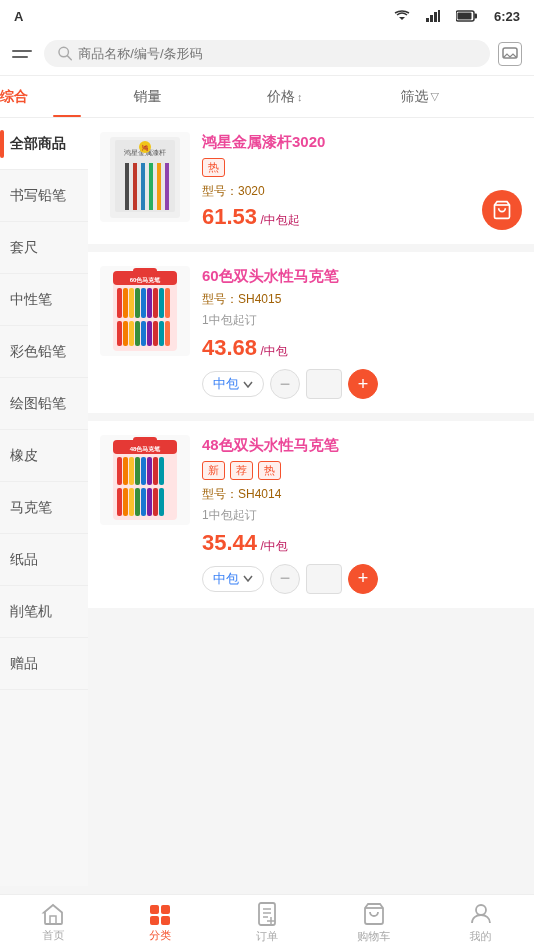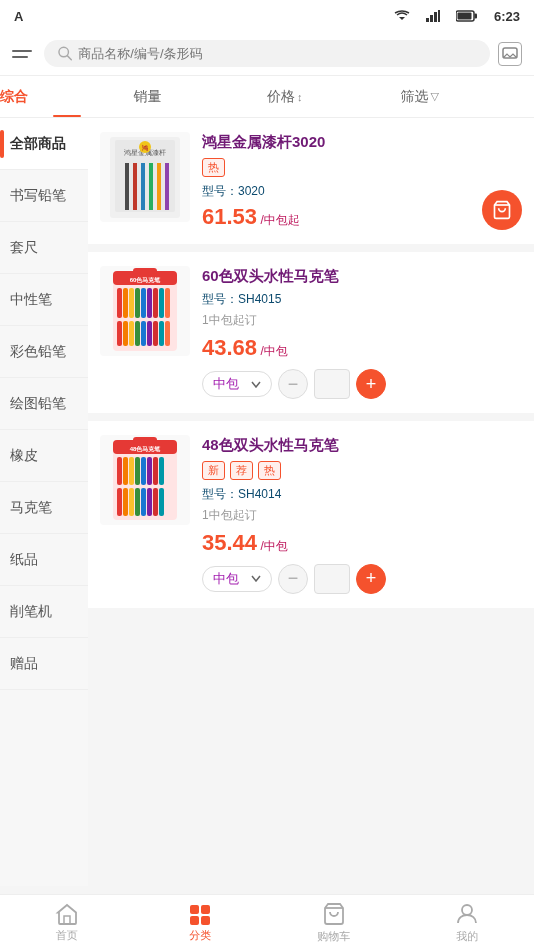"鸿星金属漆杆3020" .product-name { color: #701a75 -> #ec4899 }
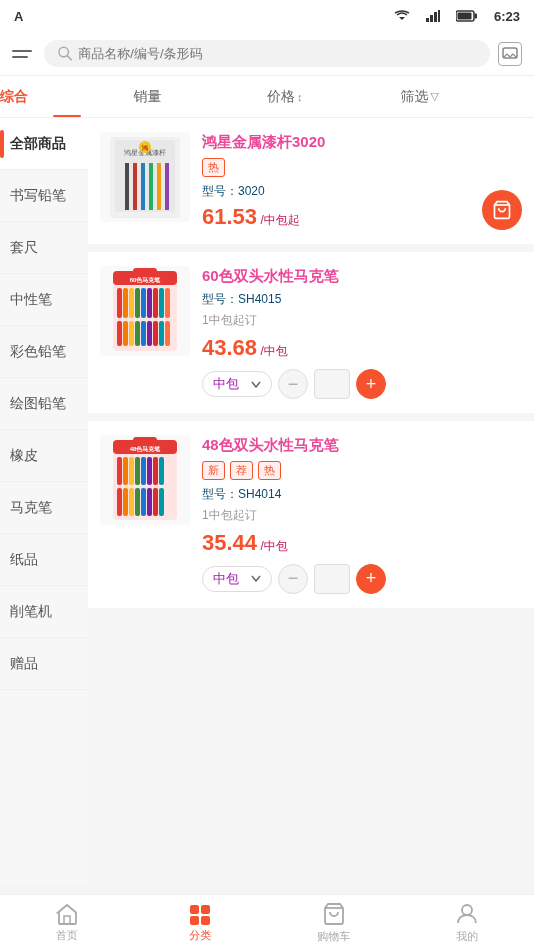"型号：3020" .product-model { color: #0c4a6e -> #a16207 }
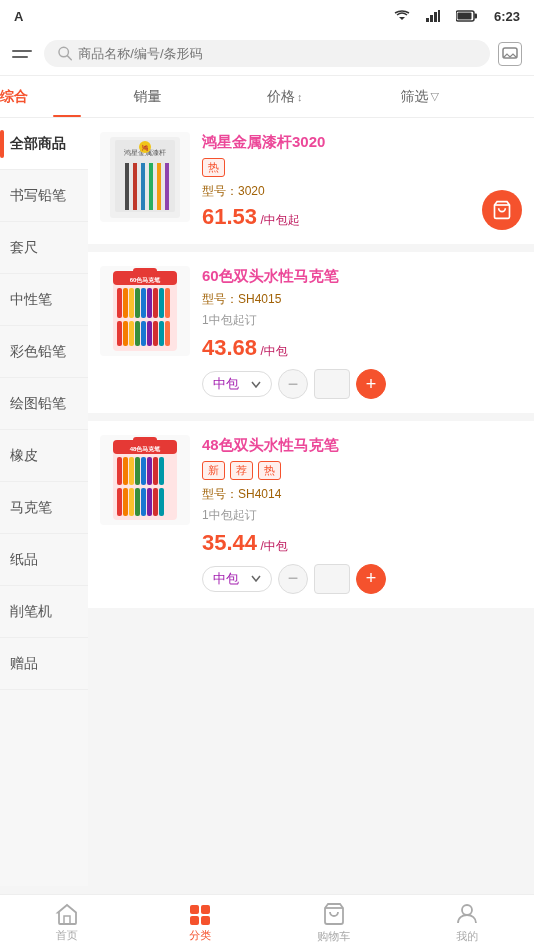"中包" .unit-select { color: #a21caf -> #3b82f6; gap: 12px -> 4px }
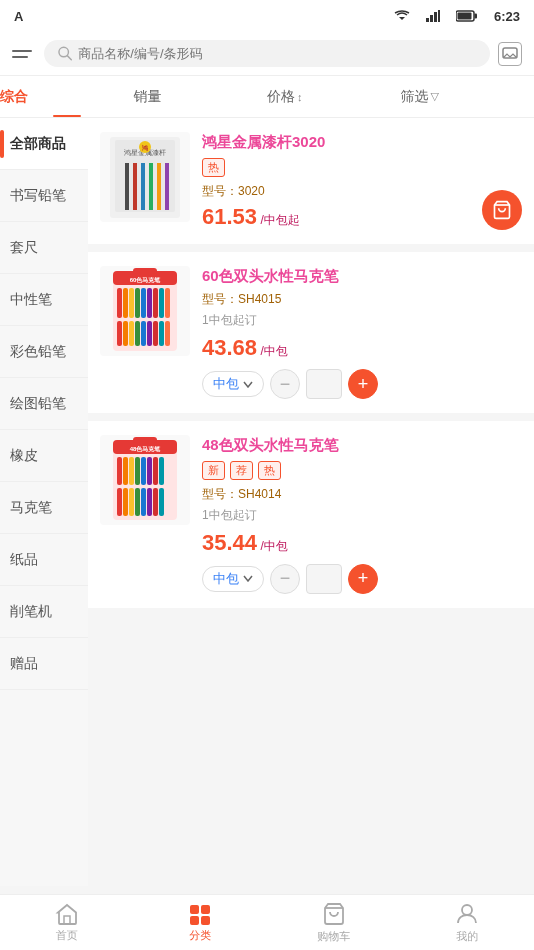"订单" div.nav-item { html: none -> <div> <svg> <rect></rect> <line></line> <line></line> <line></line> <line></line> <line></line> </svg> <span>订单</span> </div> }
